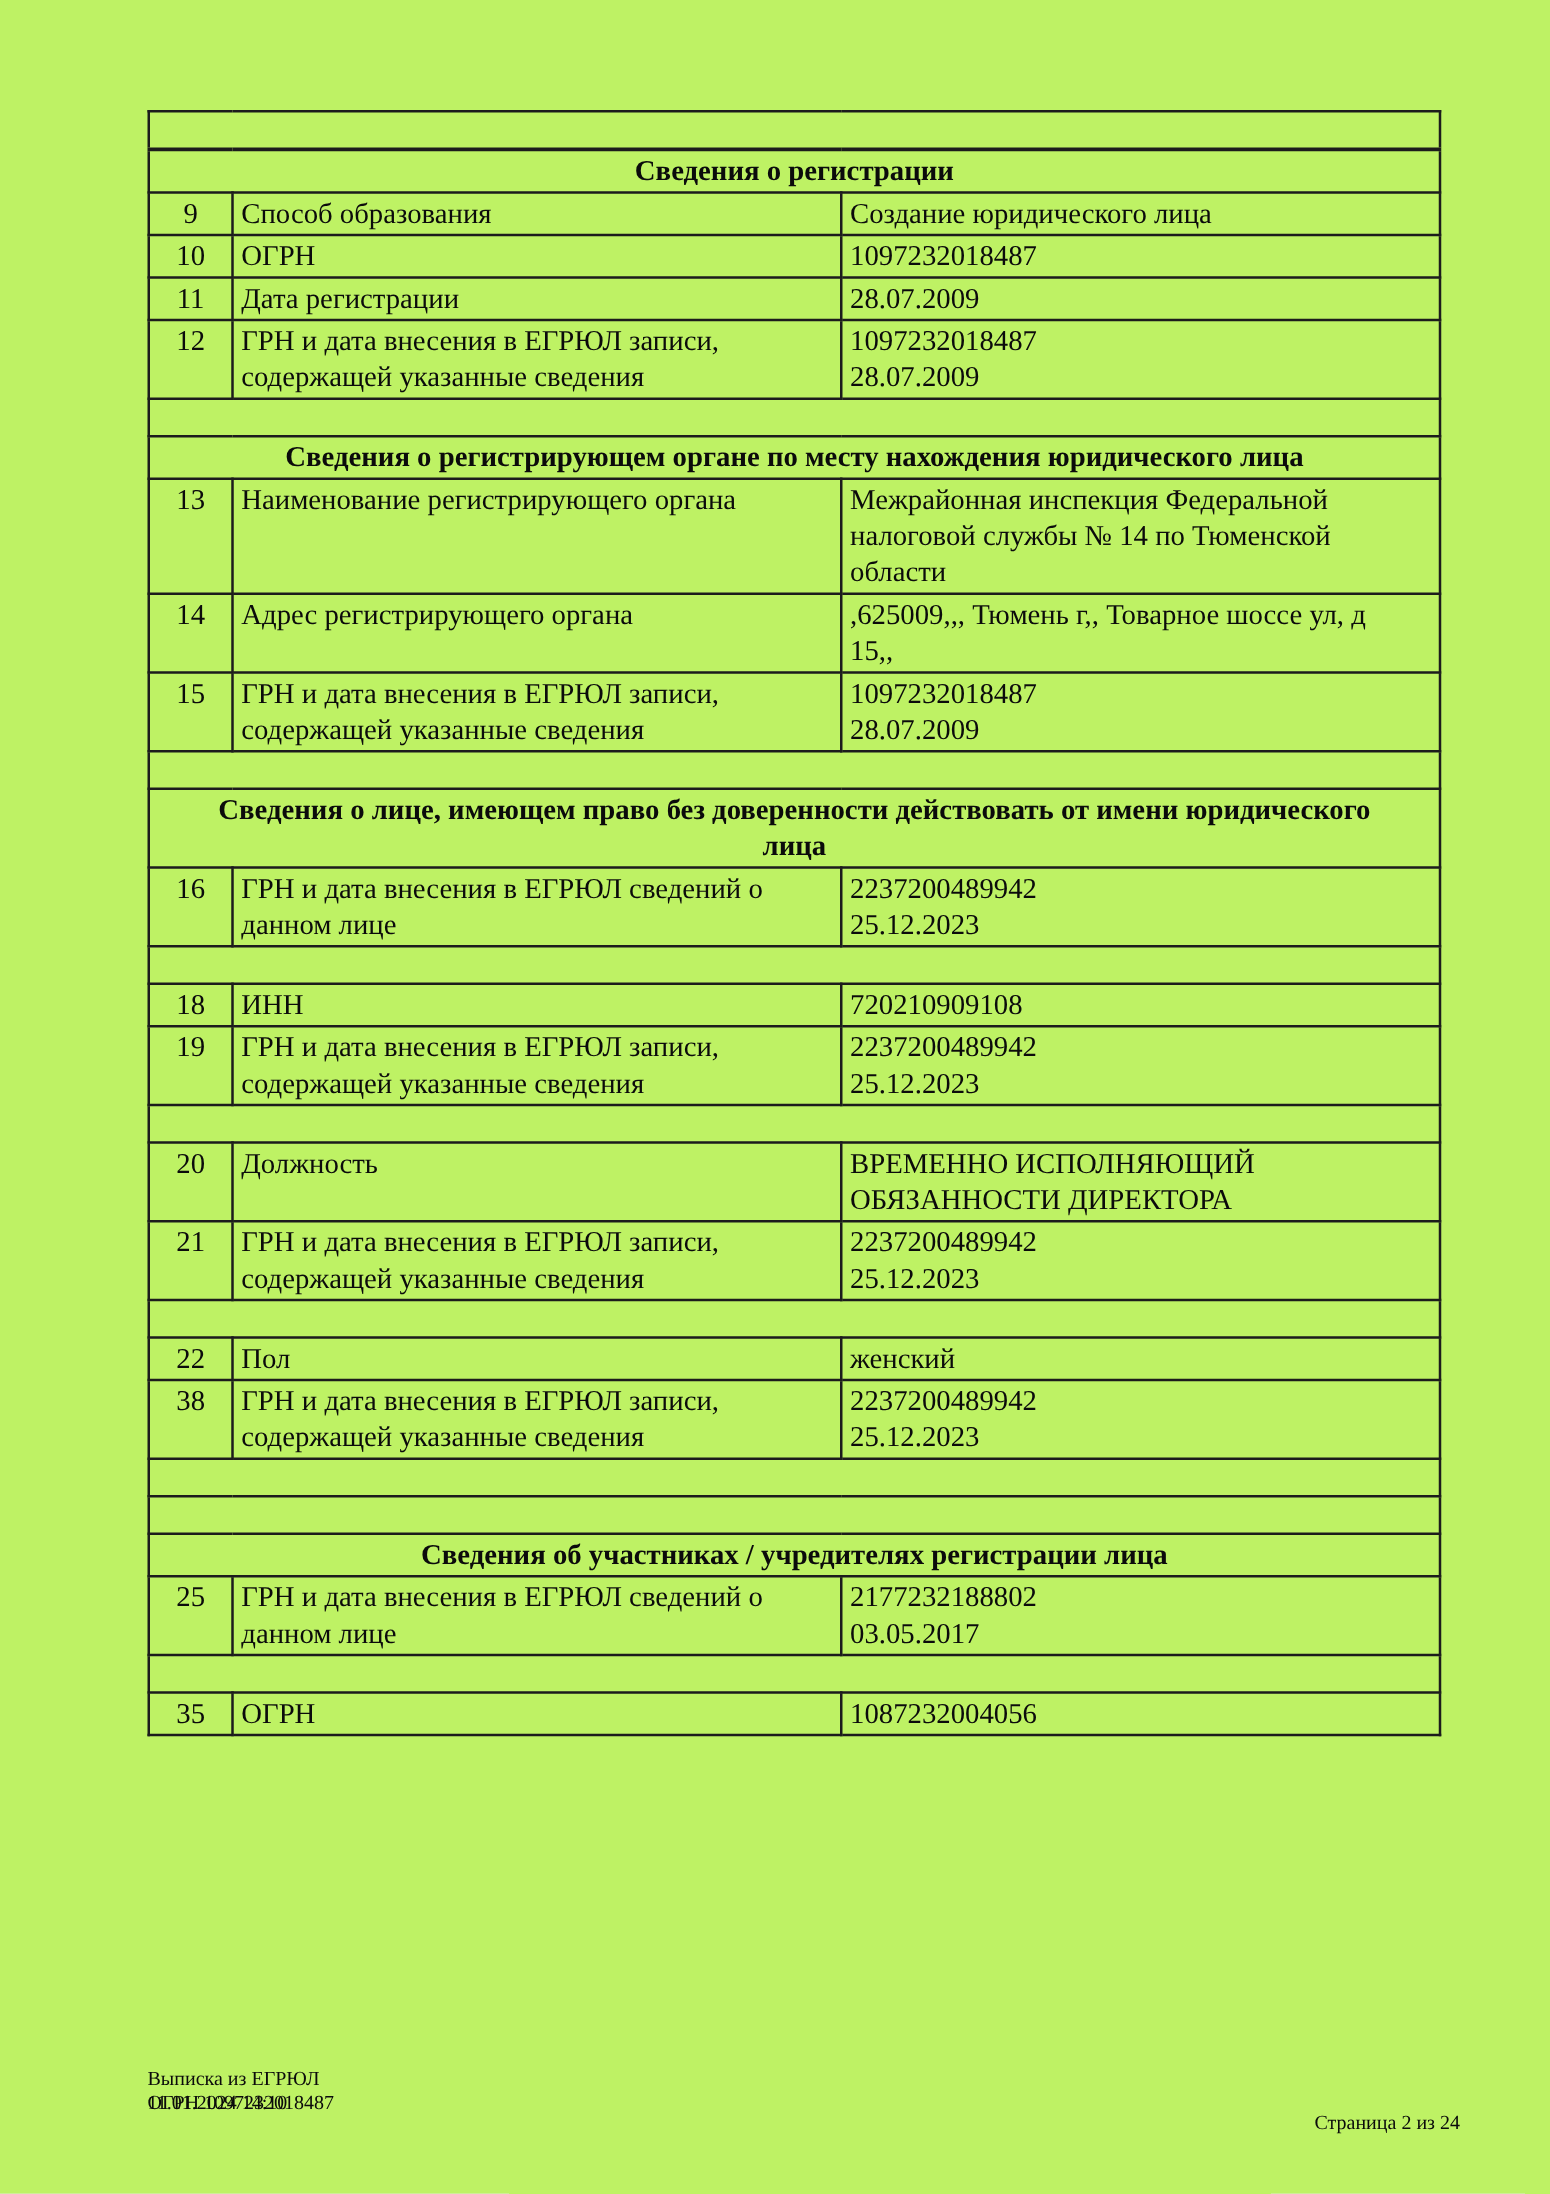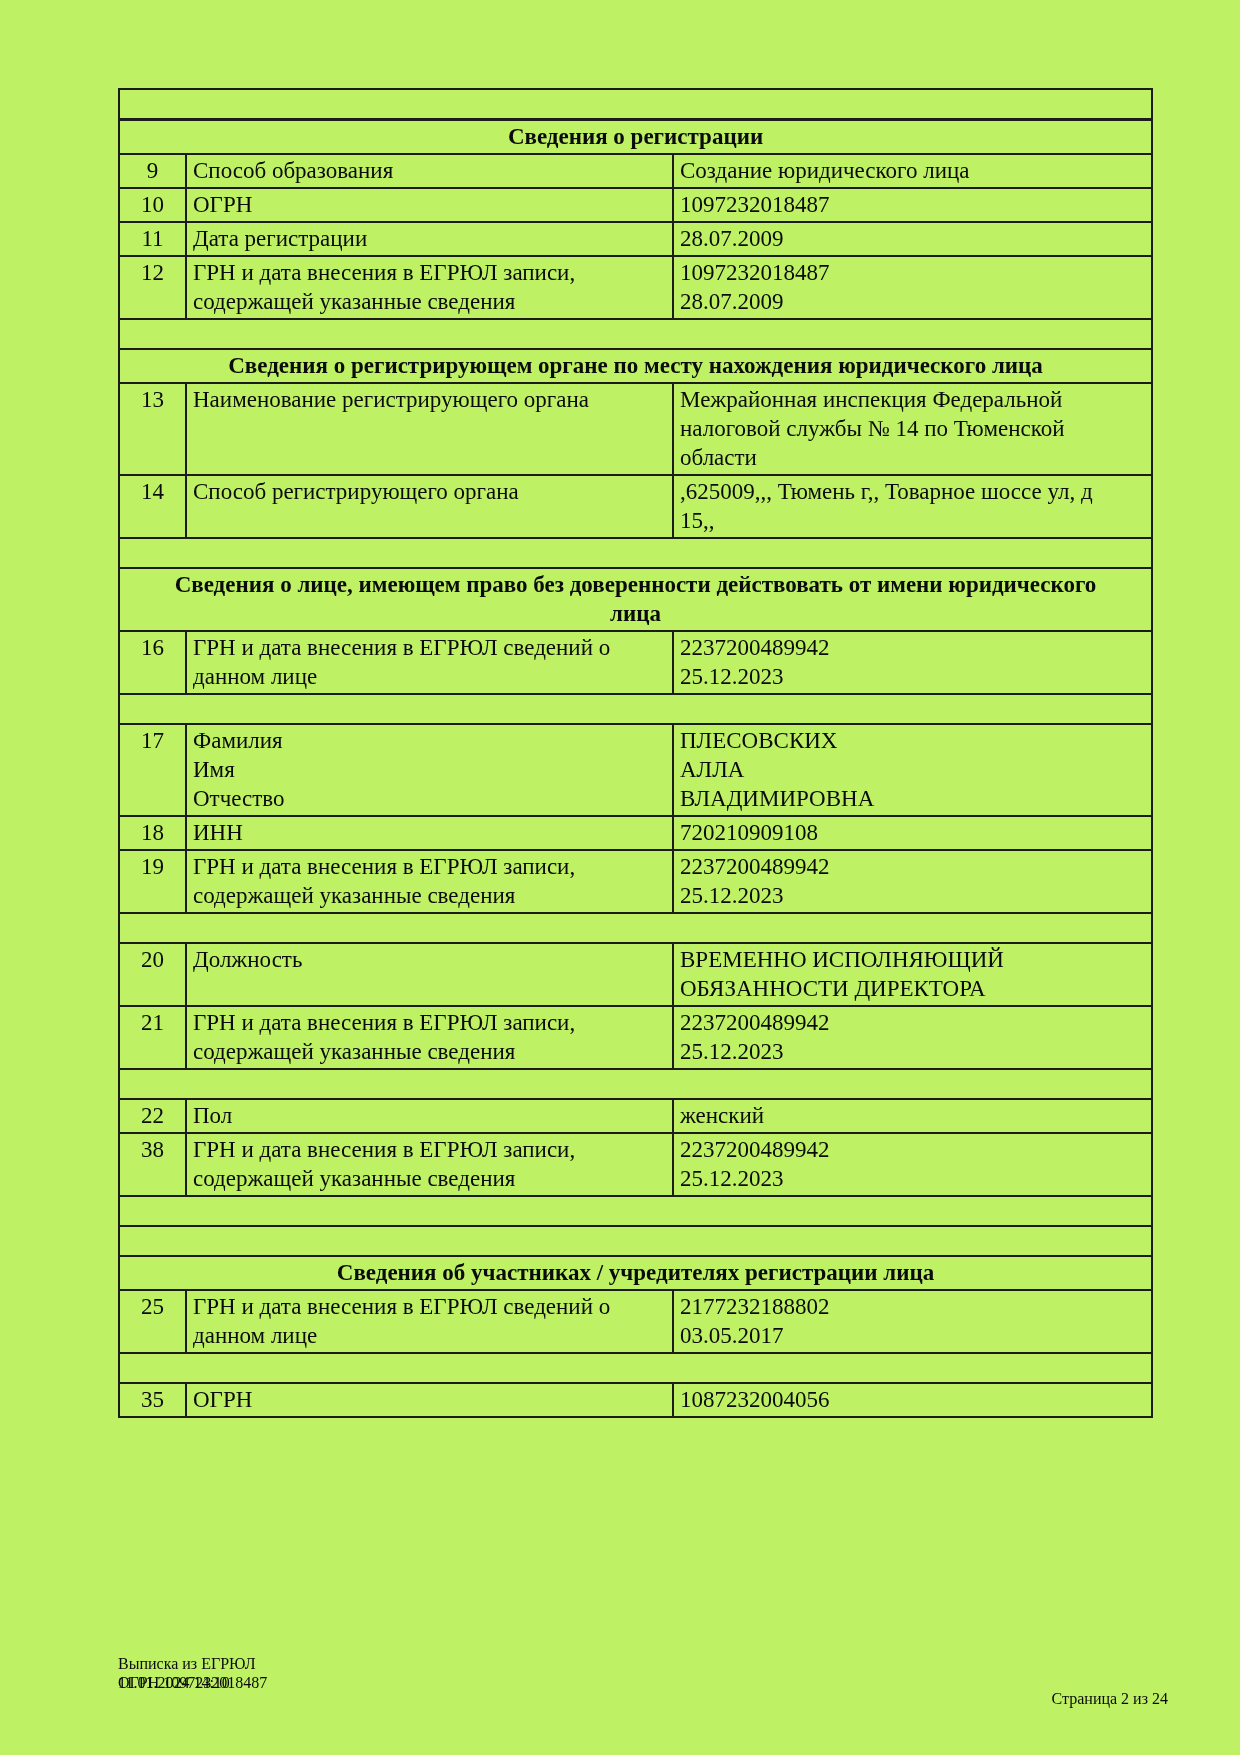"Способ регистрирующего органа" td { text: Способ -> Адрес }
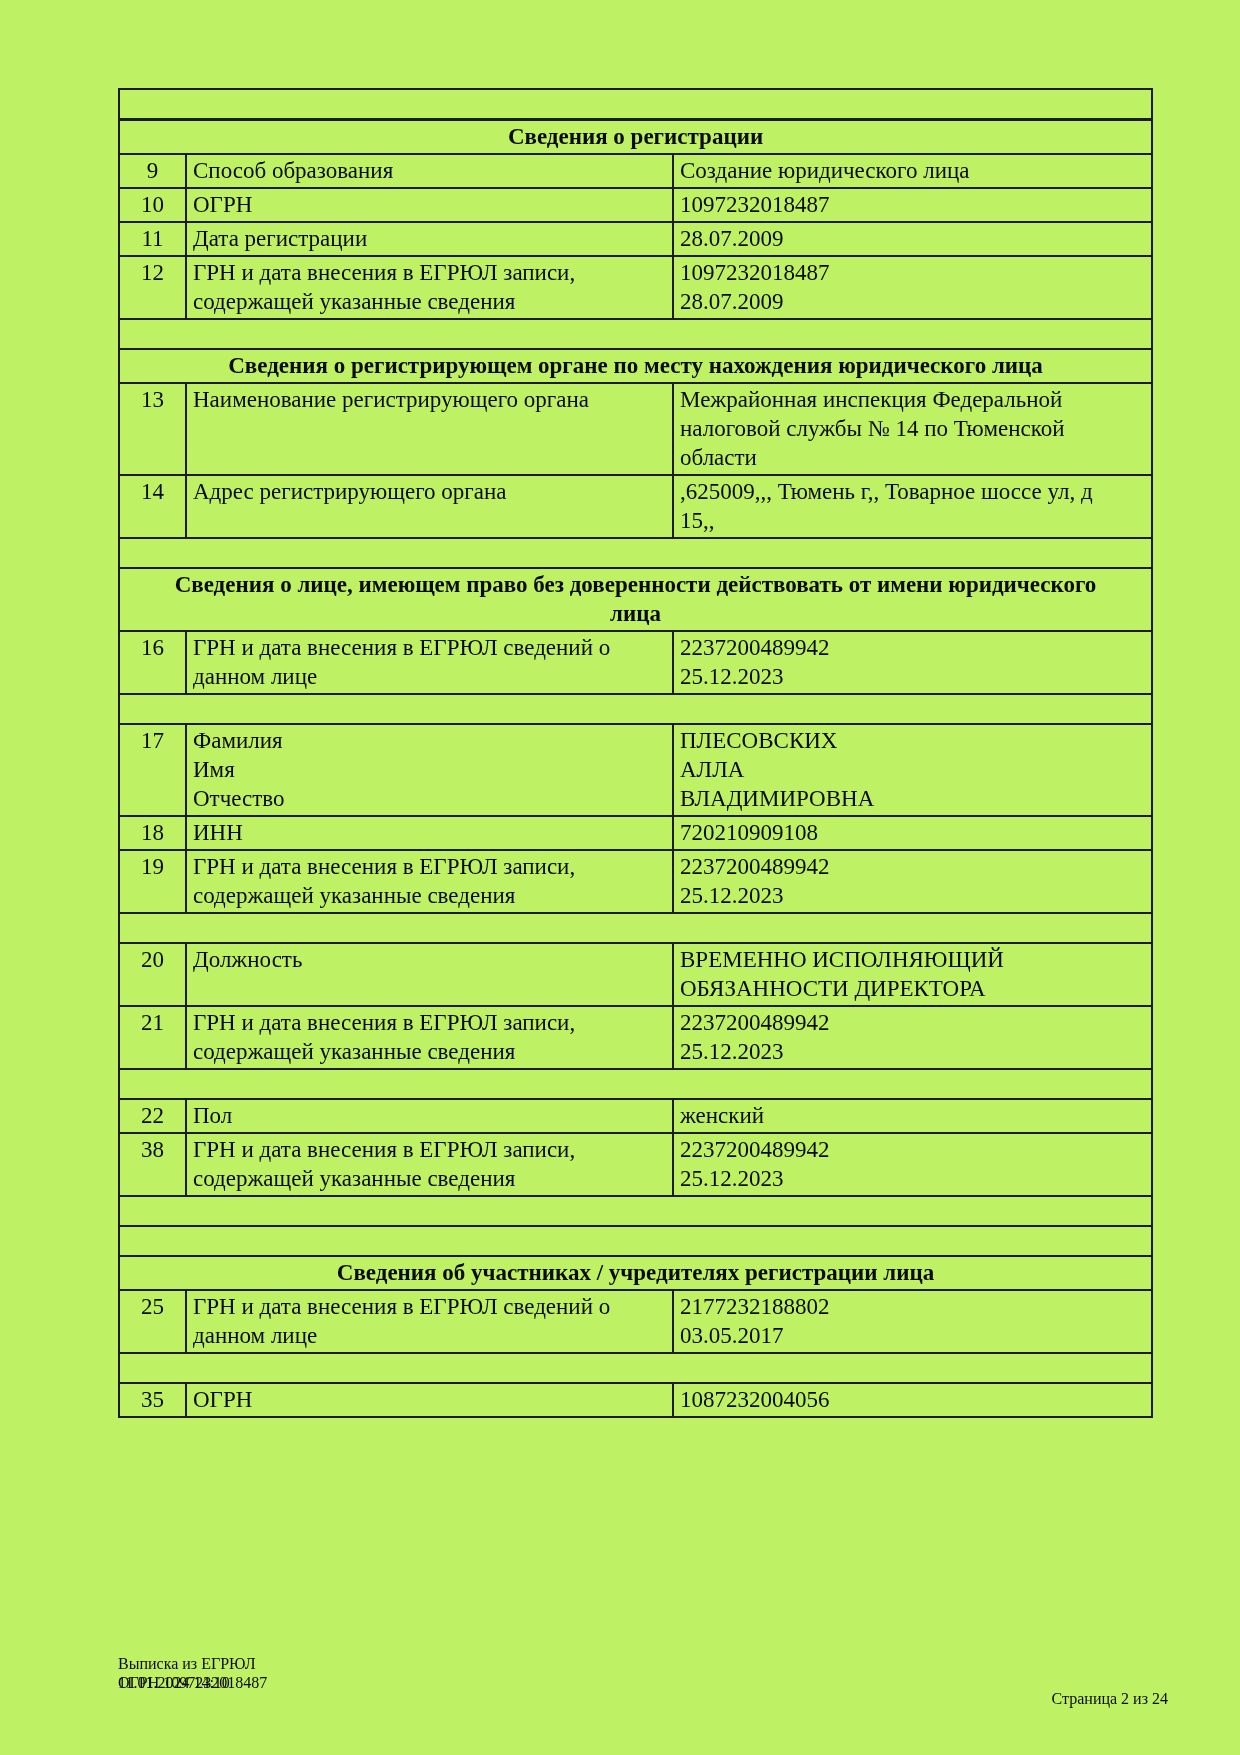"15" tr { html: none -> <tr> <td>15</td> <td>ГРН и дата внесения в ЕГРЮЛ записи, содержащей указанные сведения</td> <td>1097232018487 28.07.2009</td> </tr> }
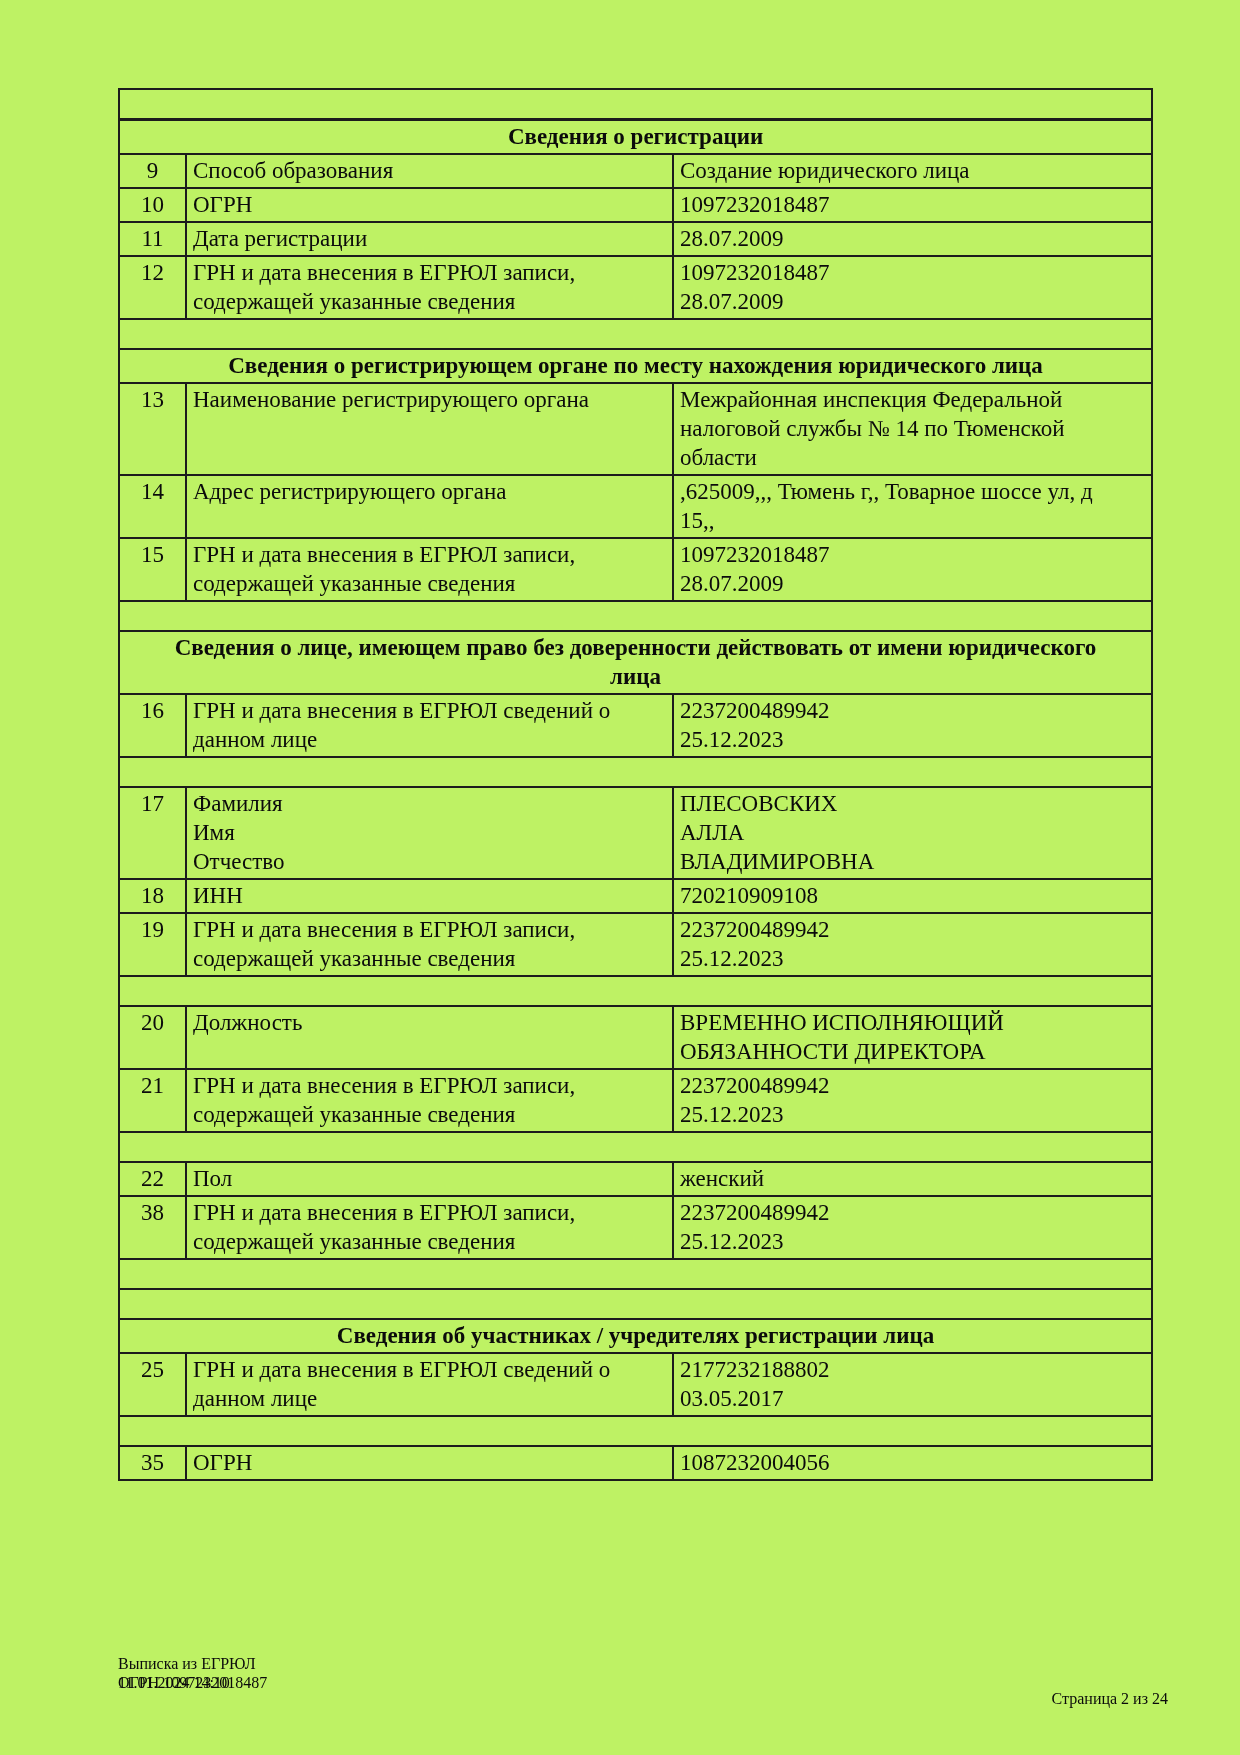"17" tr { html: <tr> <td>17</td> <td>Фамилия Имя Отчество</td> <td>ПЛЕСОВСКИХ АЛЛА ВЛАДИМИРОВНА</td> </tr> -> none }
